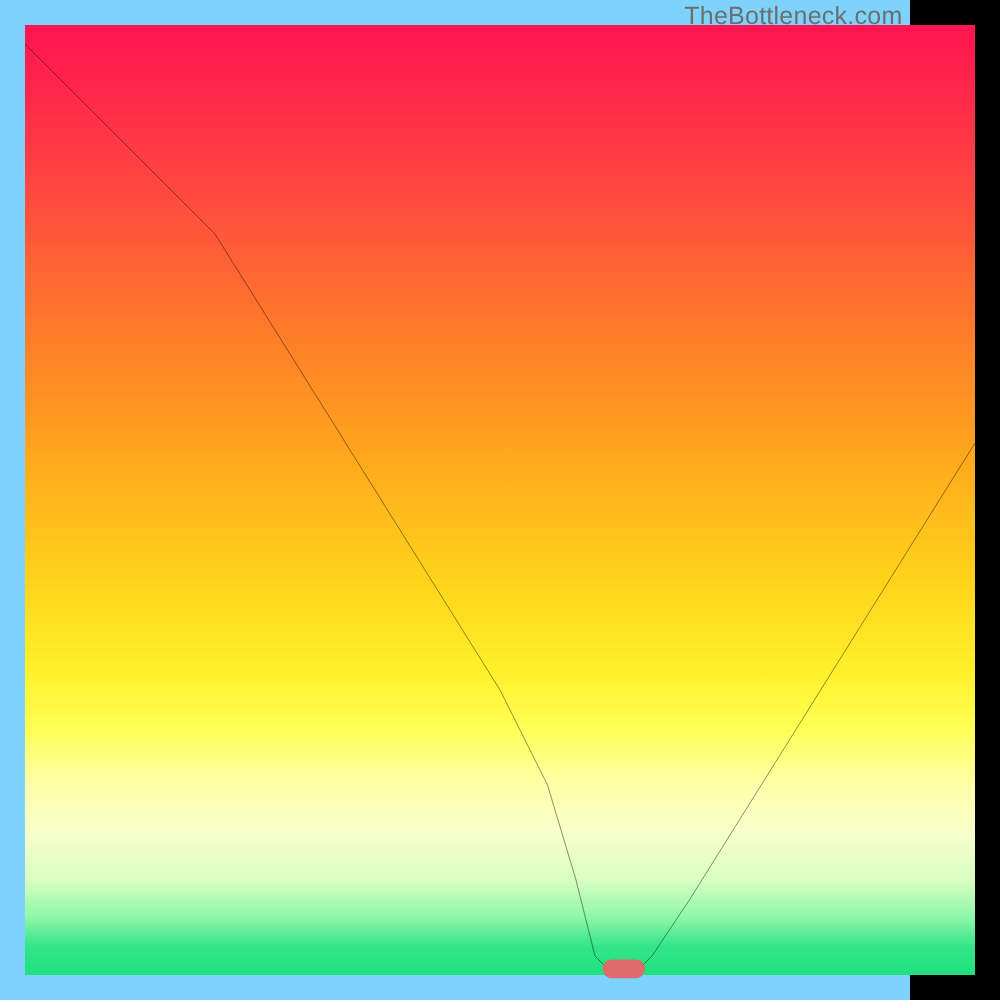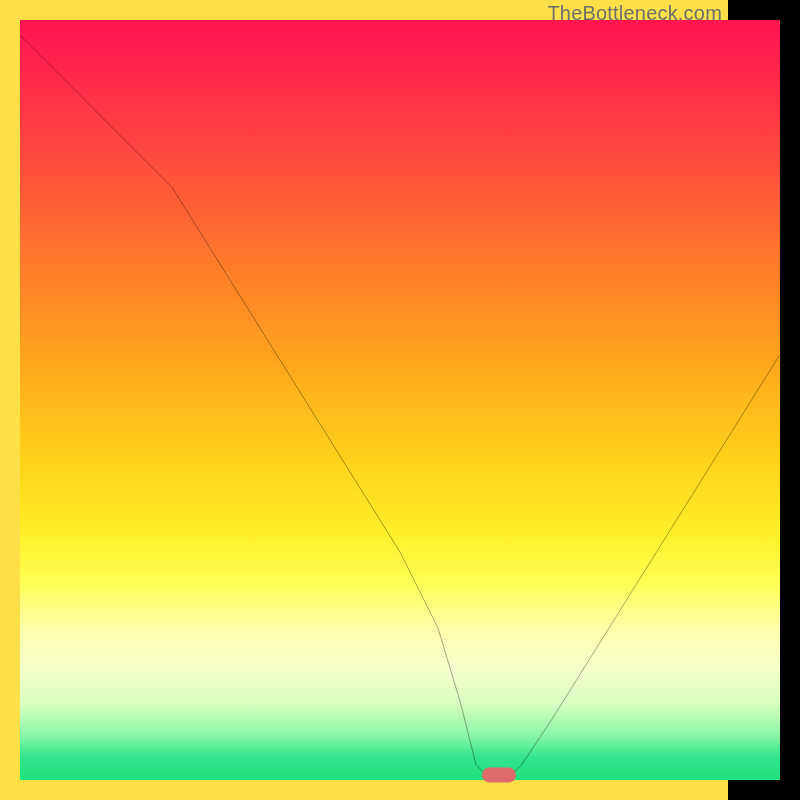"TheBottleneck.com" .frame { background: #fde047 -> #7dd3fc }
